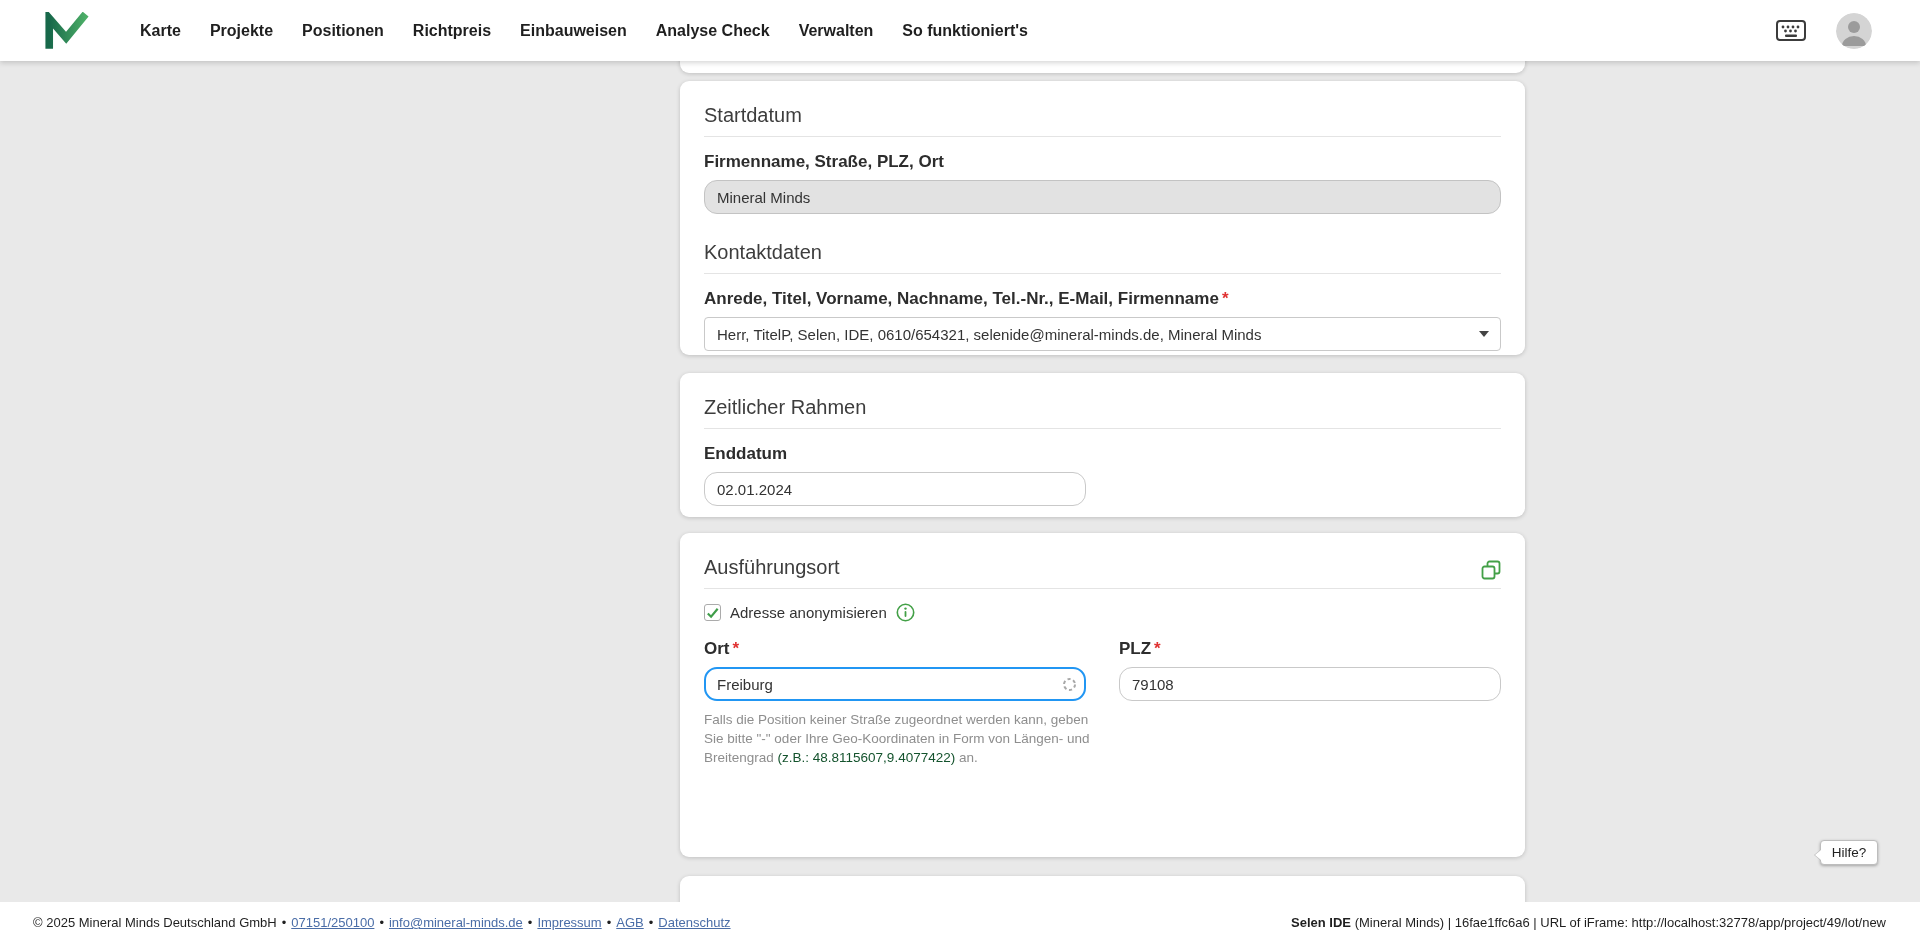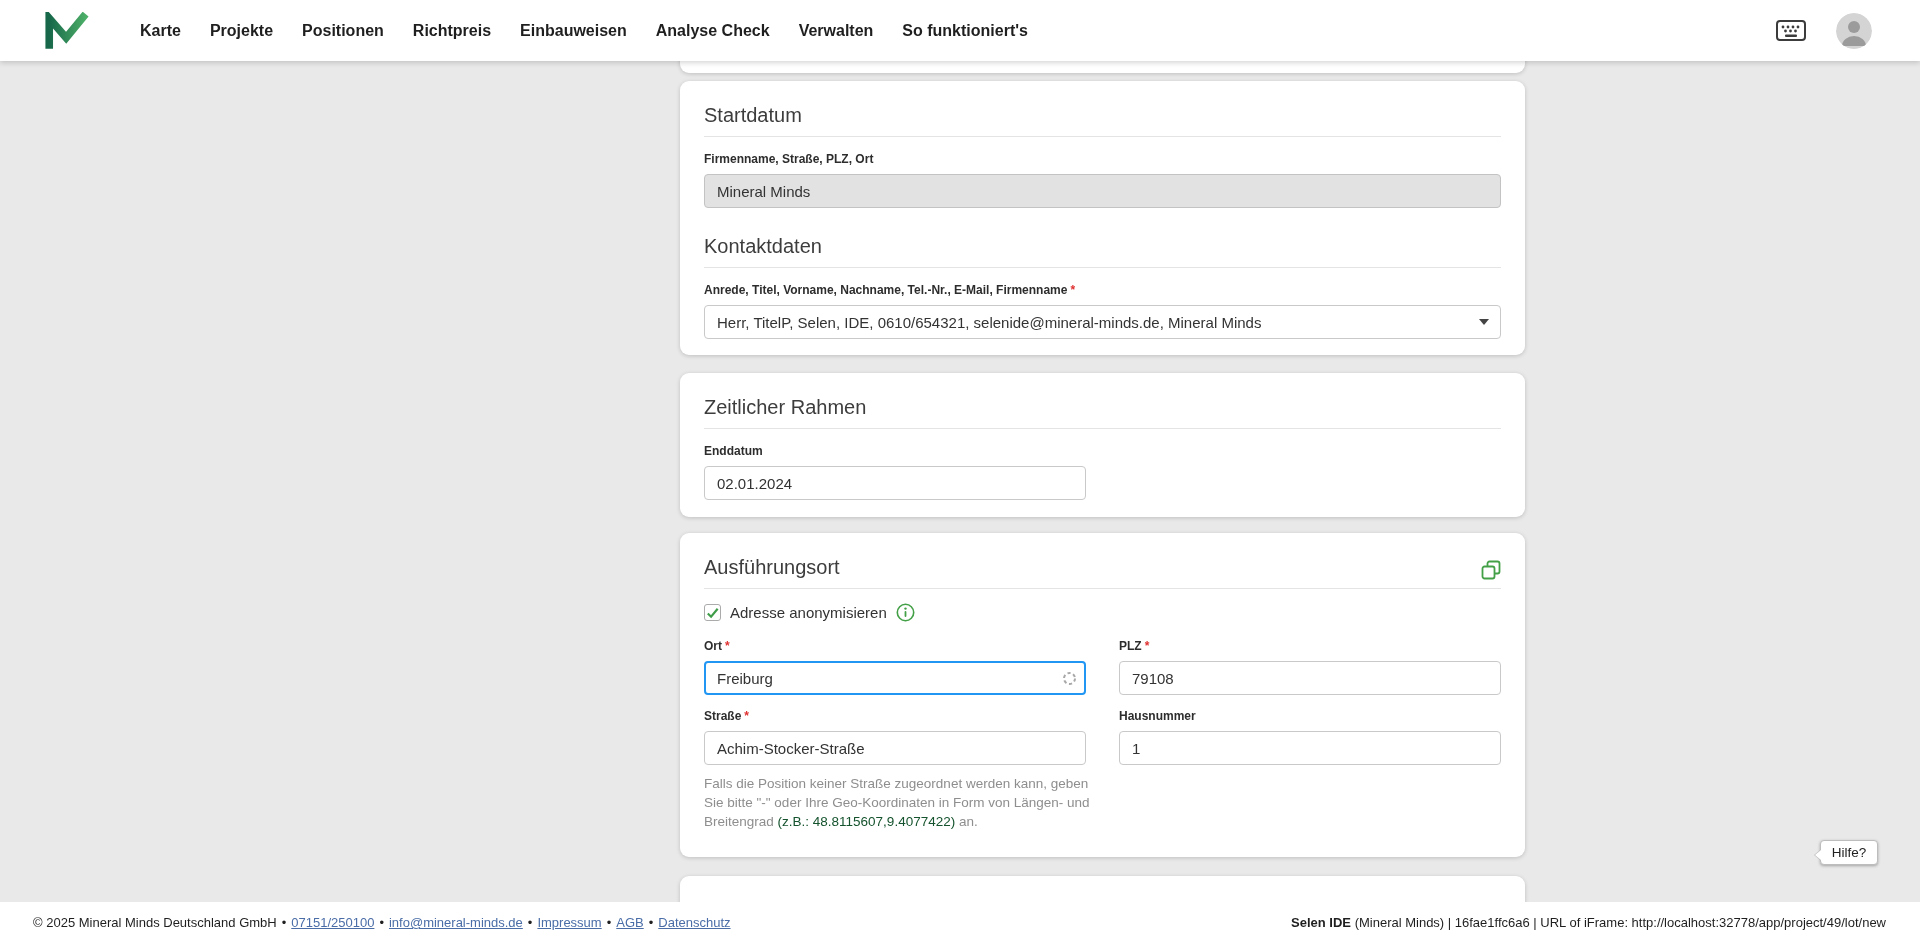"Firmenname, Straße, PLZ, Ort" .field-label { font-size: 12px -> 17px }
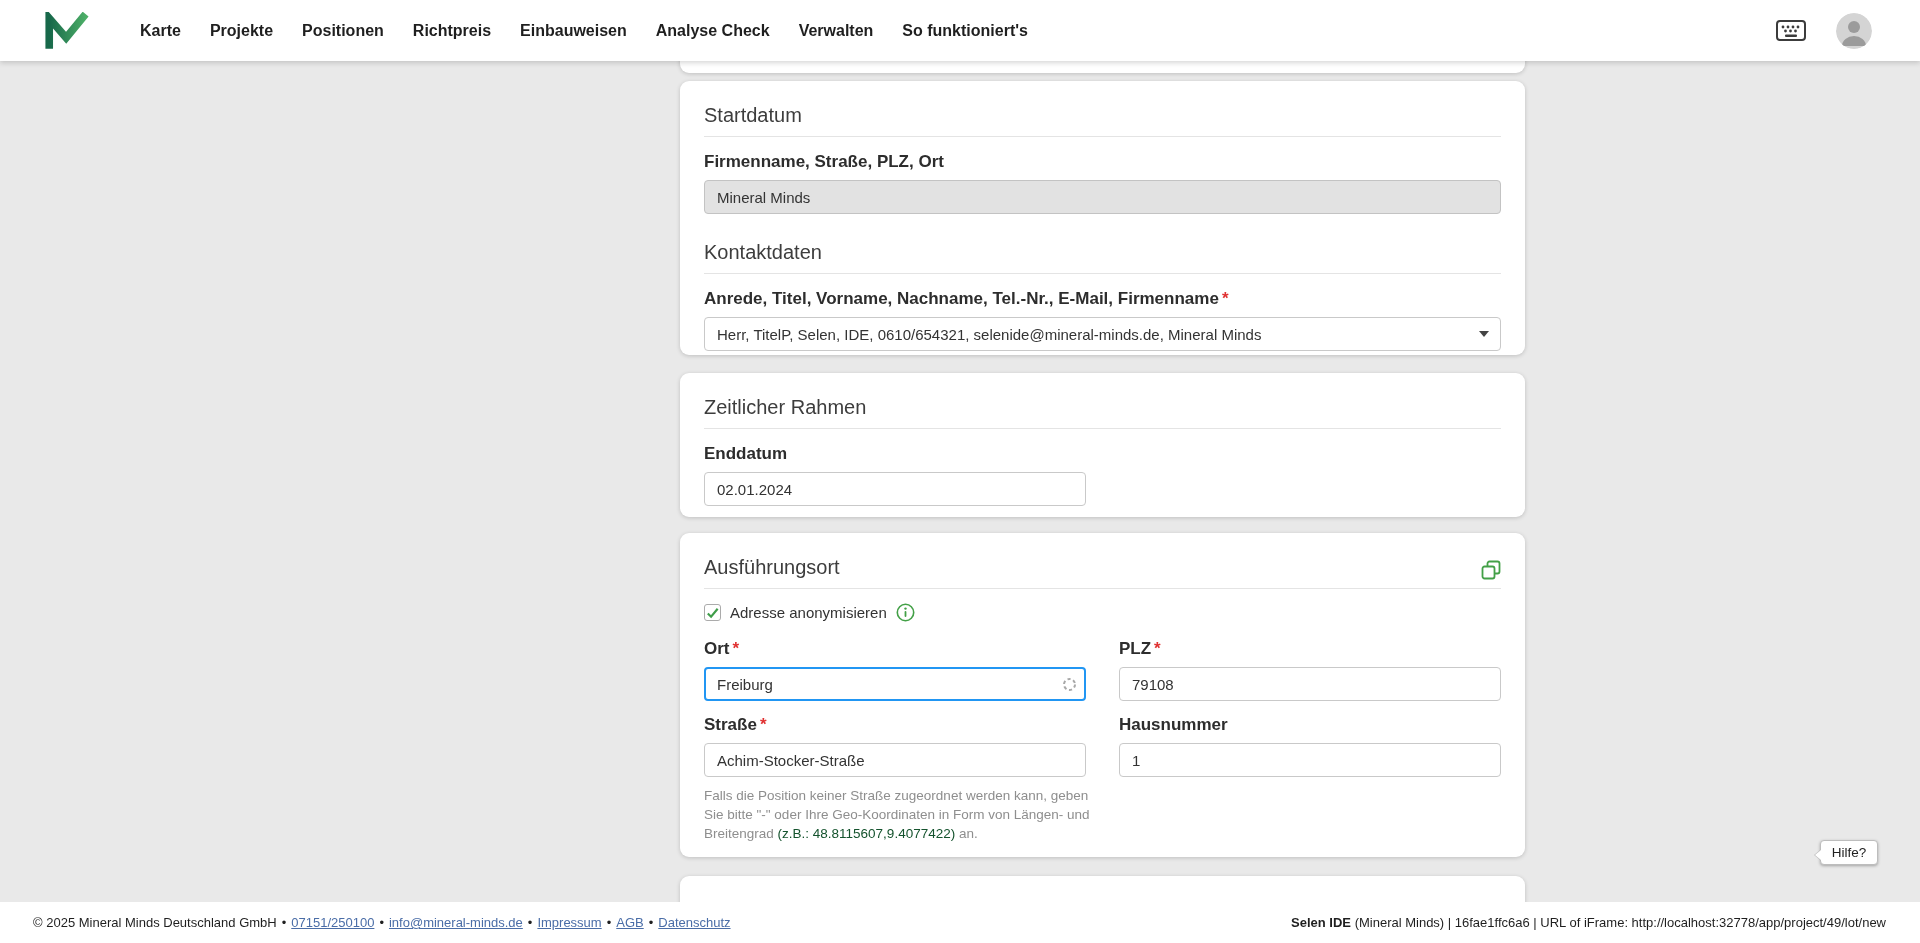"Mineral Minds" .text-input { border-radius: 4px -> 13px }
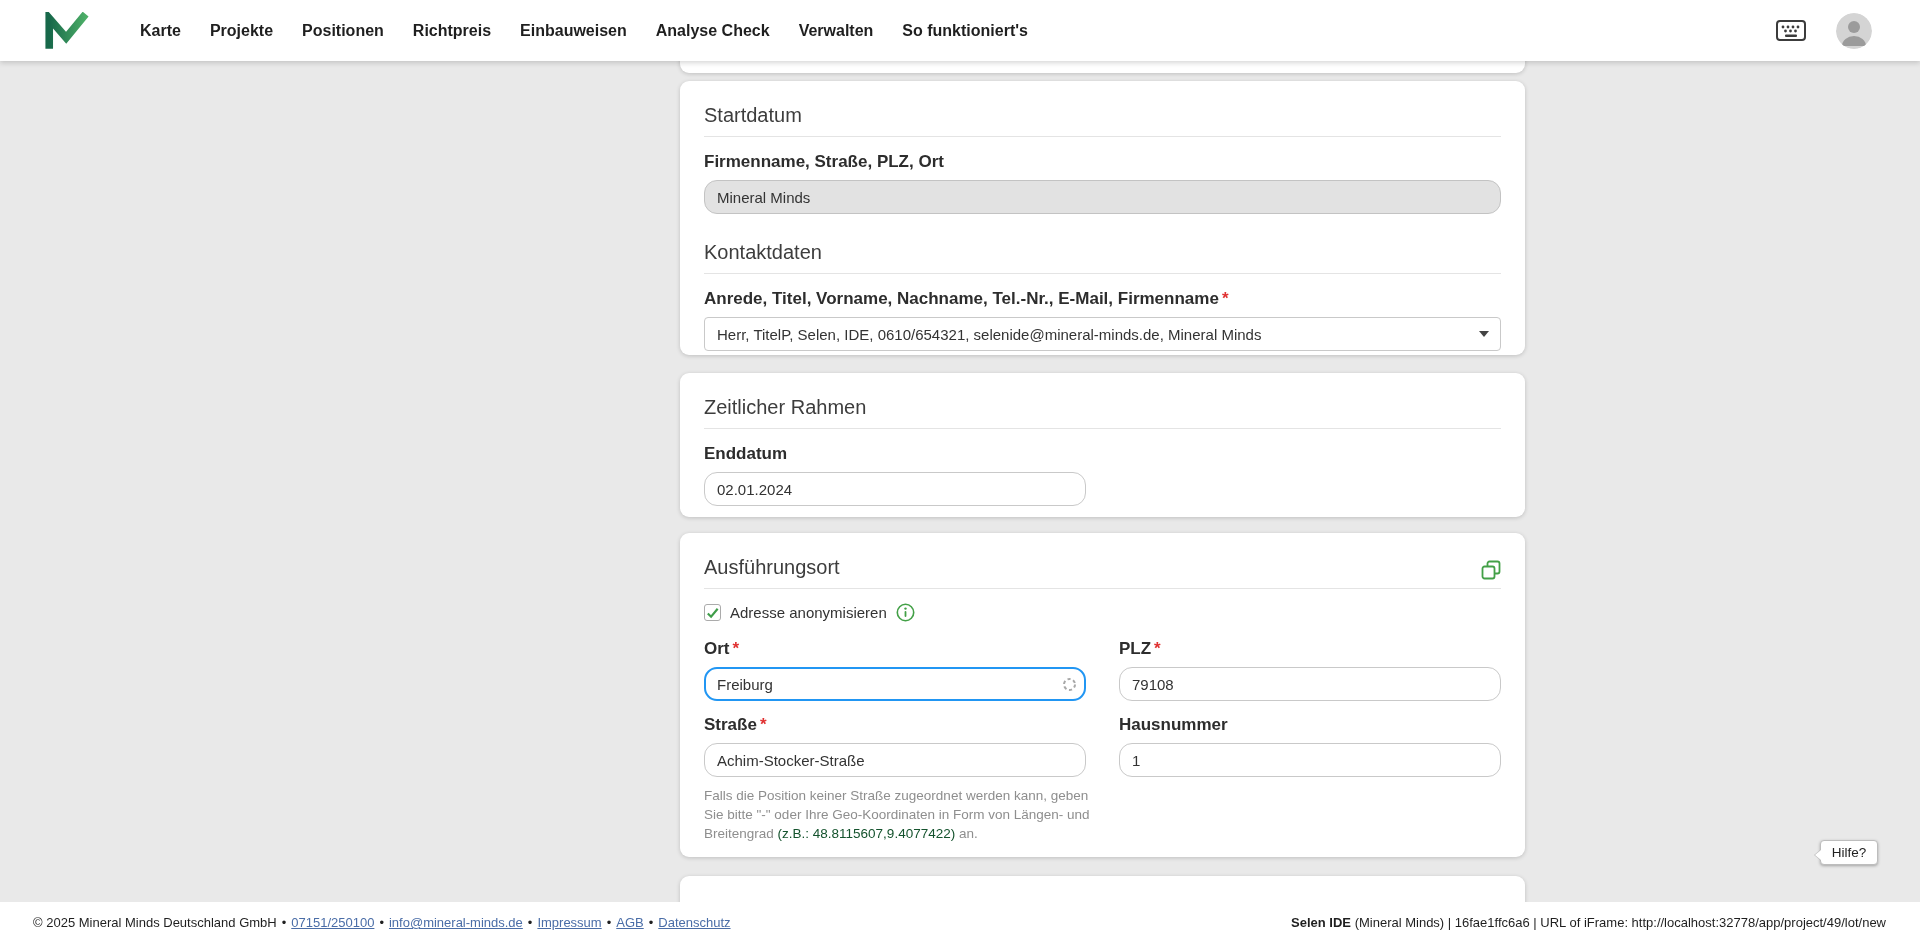"Straße *" div.grid2 { html: <div> <div> <label> <span>Straße</span><span>*</span> </label> <input> </div> <div> <label> <span>Hausnummer</span> </label> <input> </div> </div> -> none }
